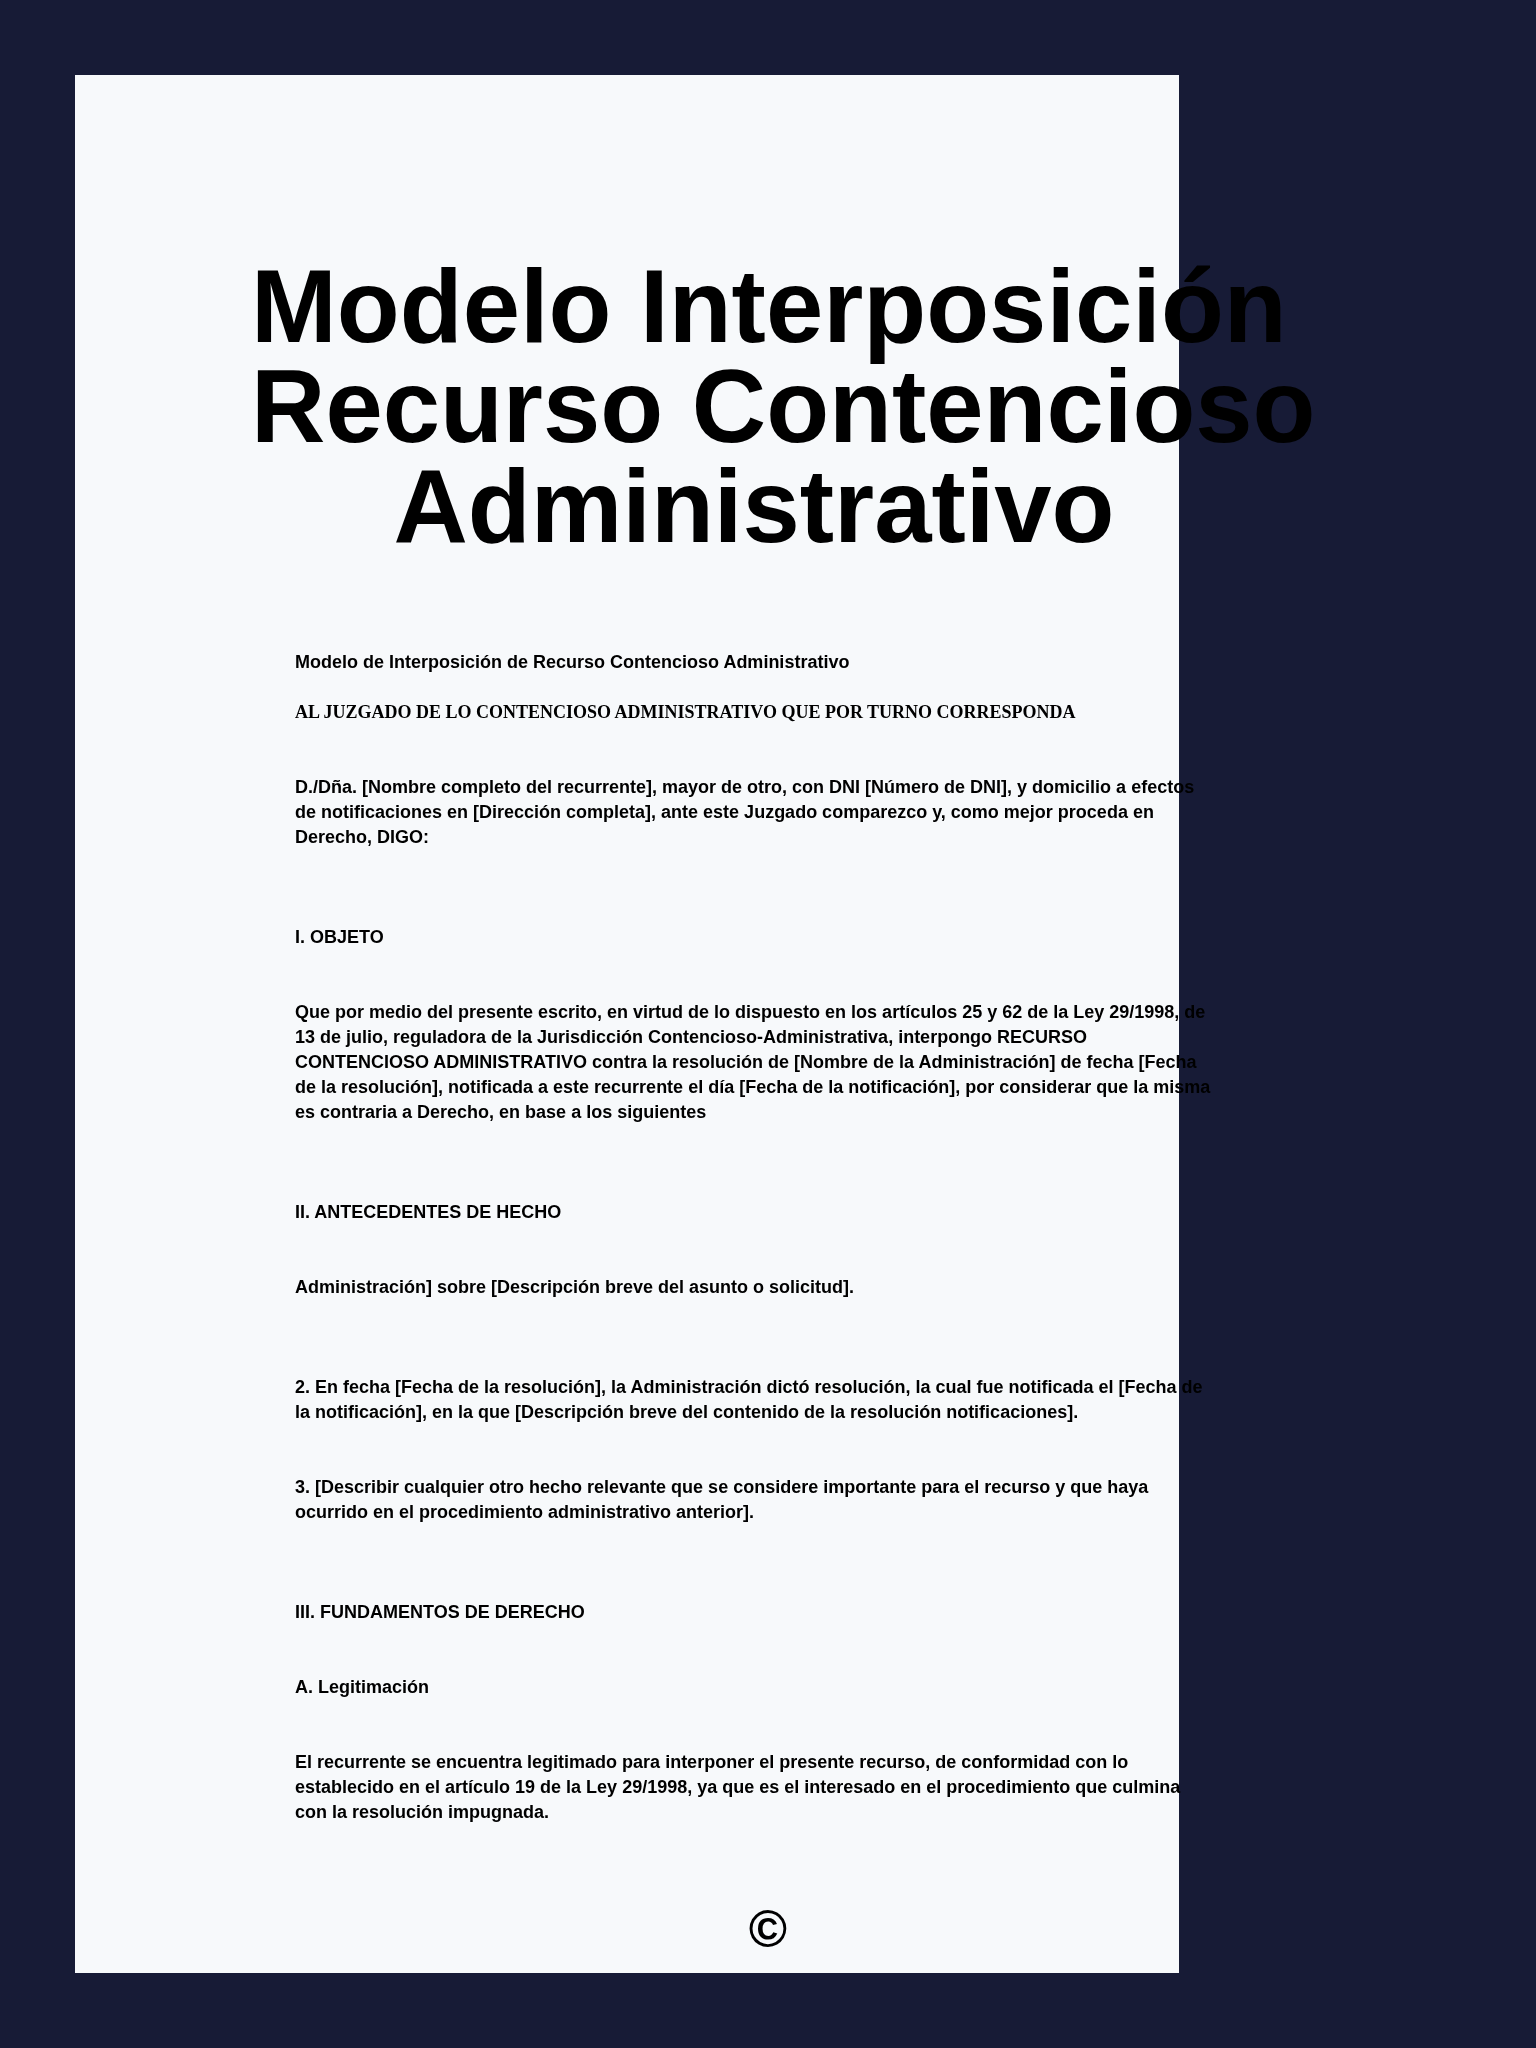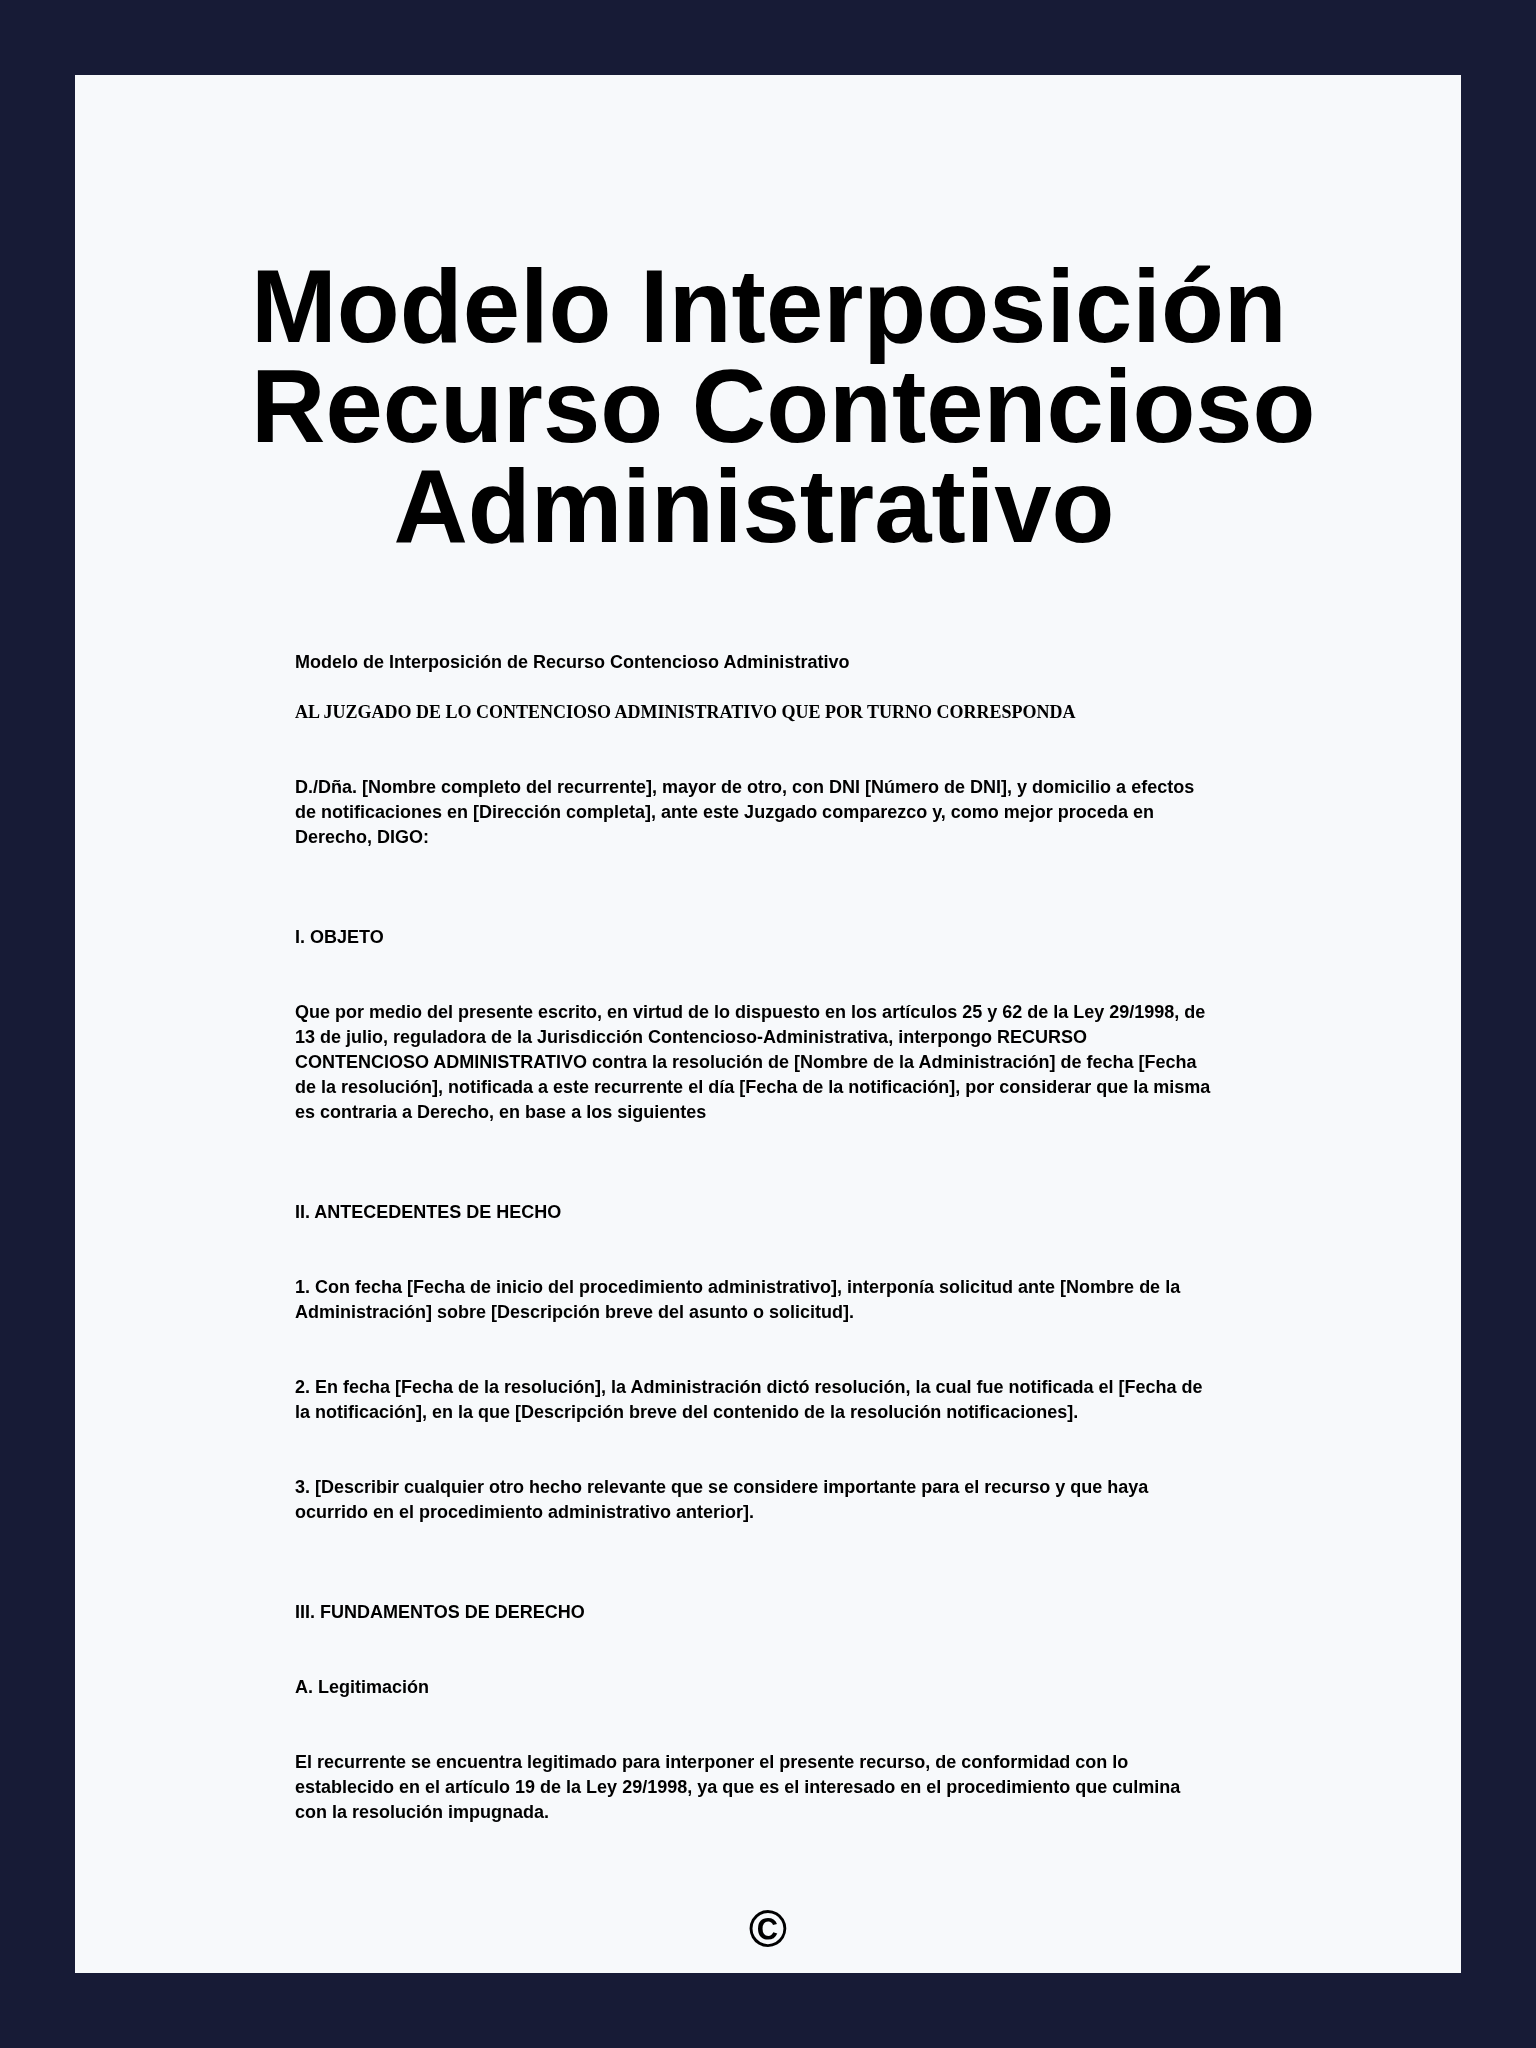"Modelo Interposición" .page { width: 1386px -> 1104px }
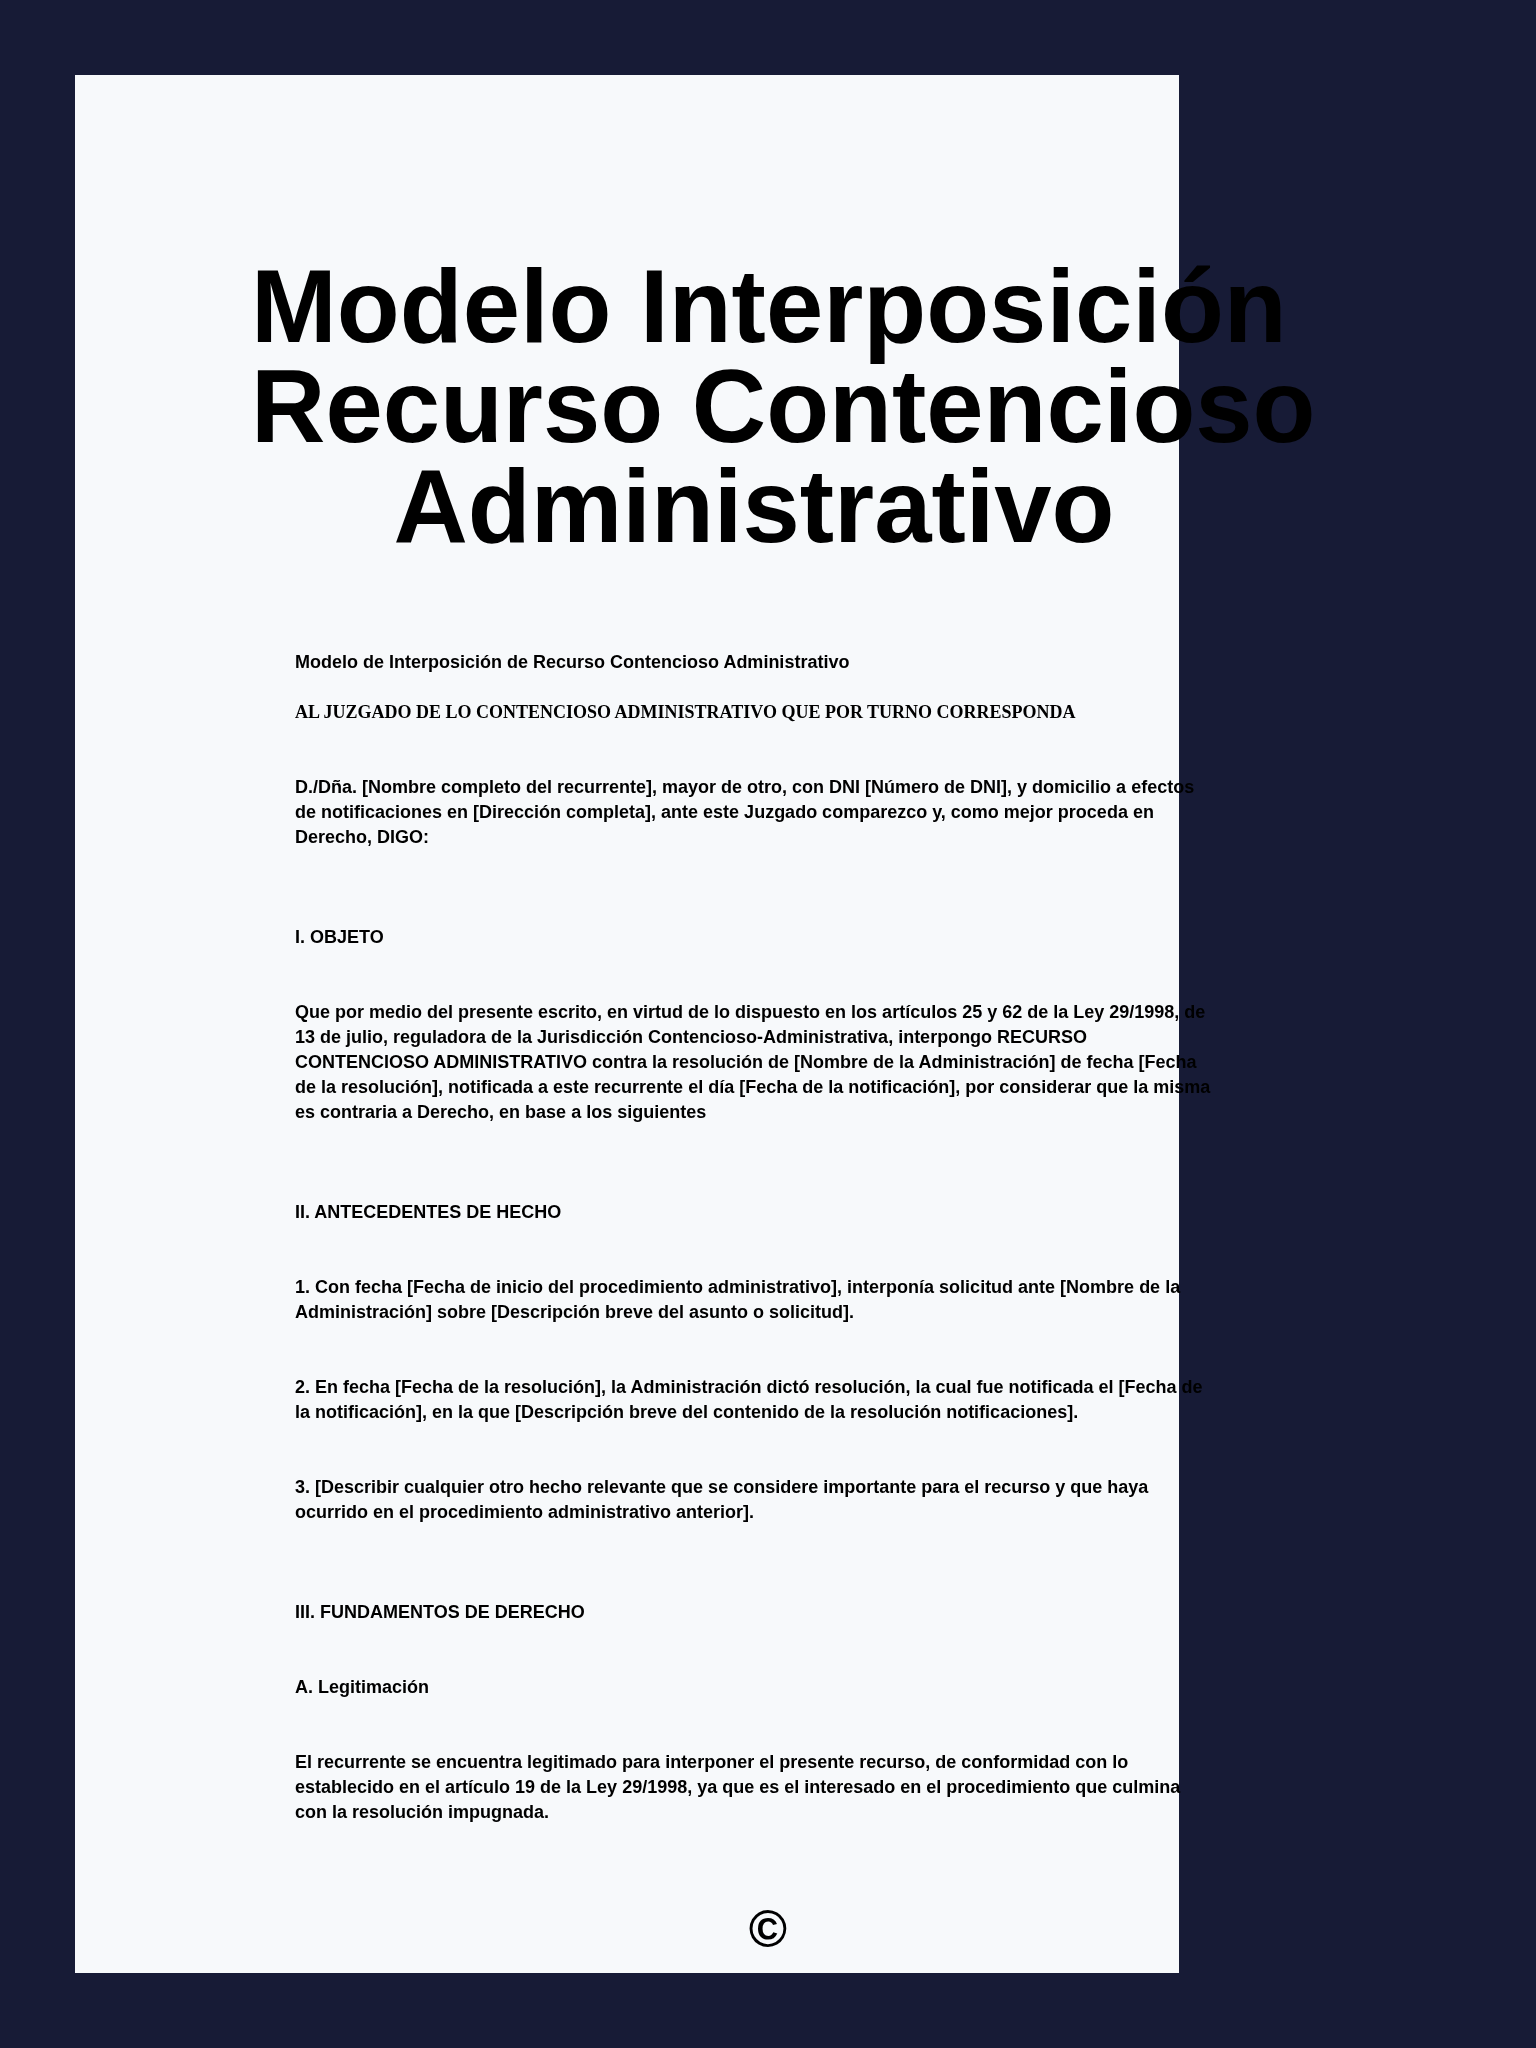"1. Con fecha [Fecha de" span.line { html: <span>1. Con fecha [Fecha de inicio del procedimiento administrativo], interponía solicitud ante [Nombre de la</span> -> none }
